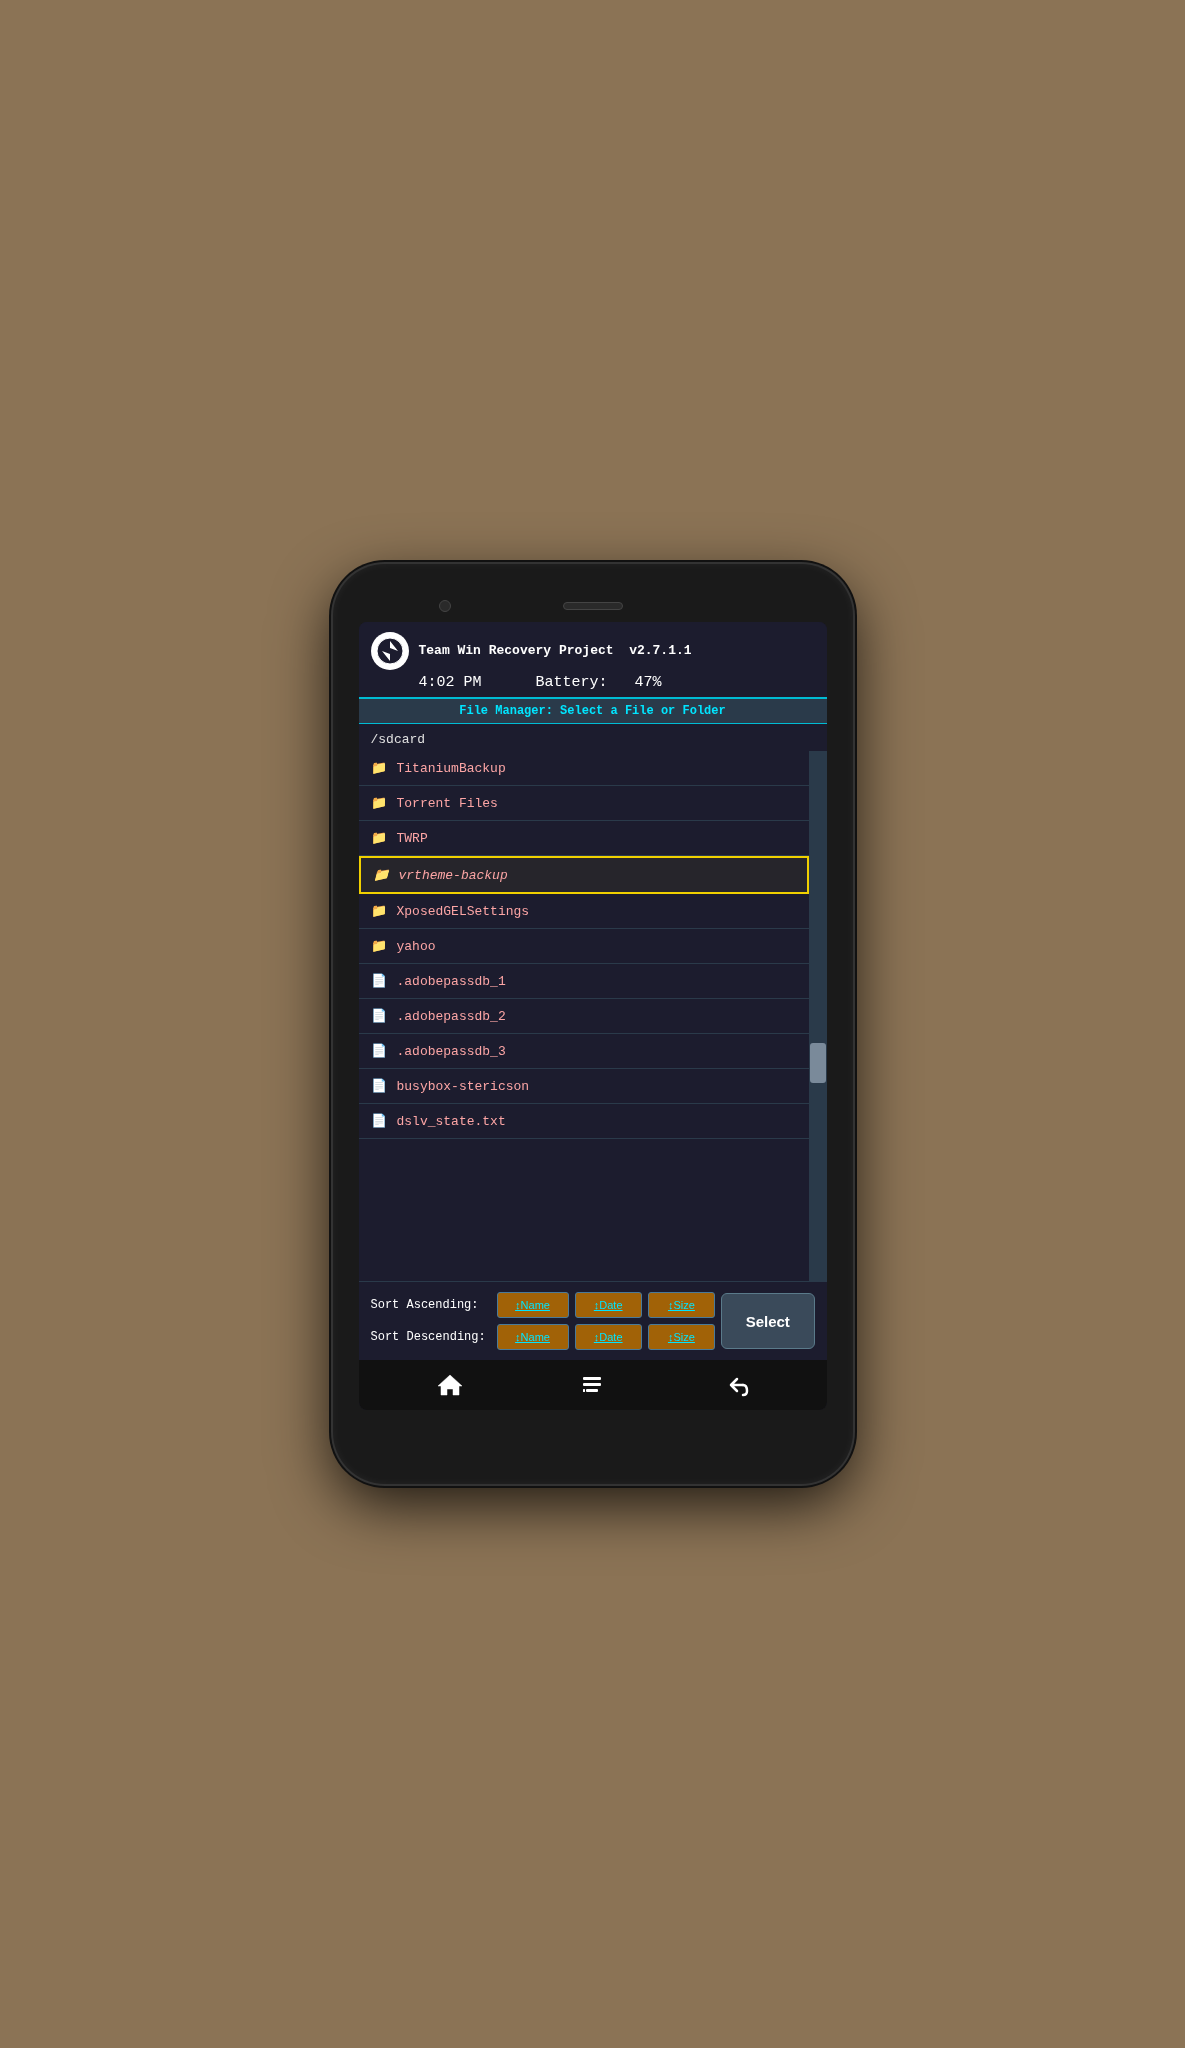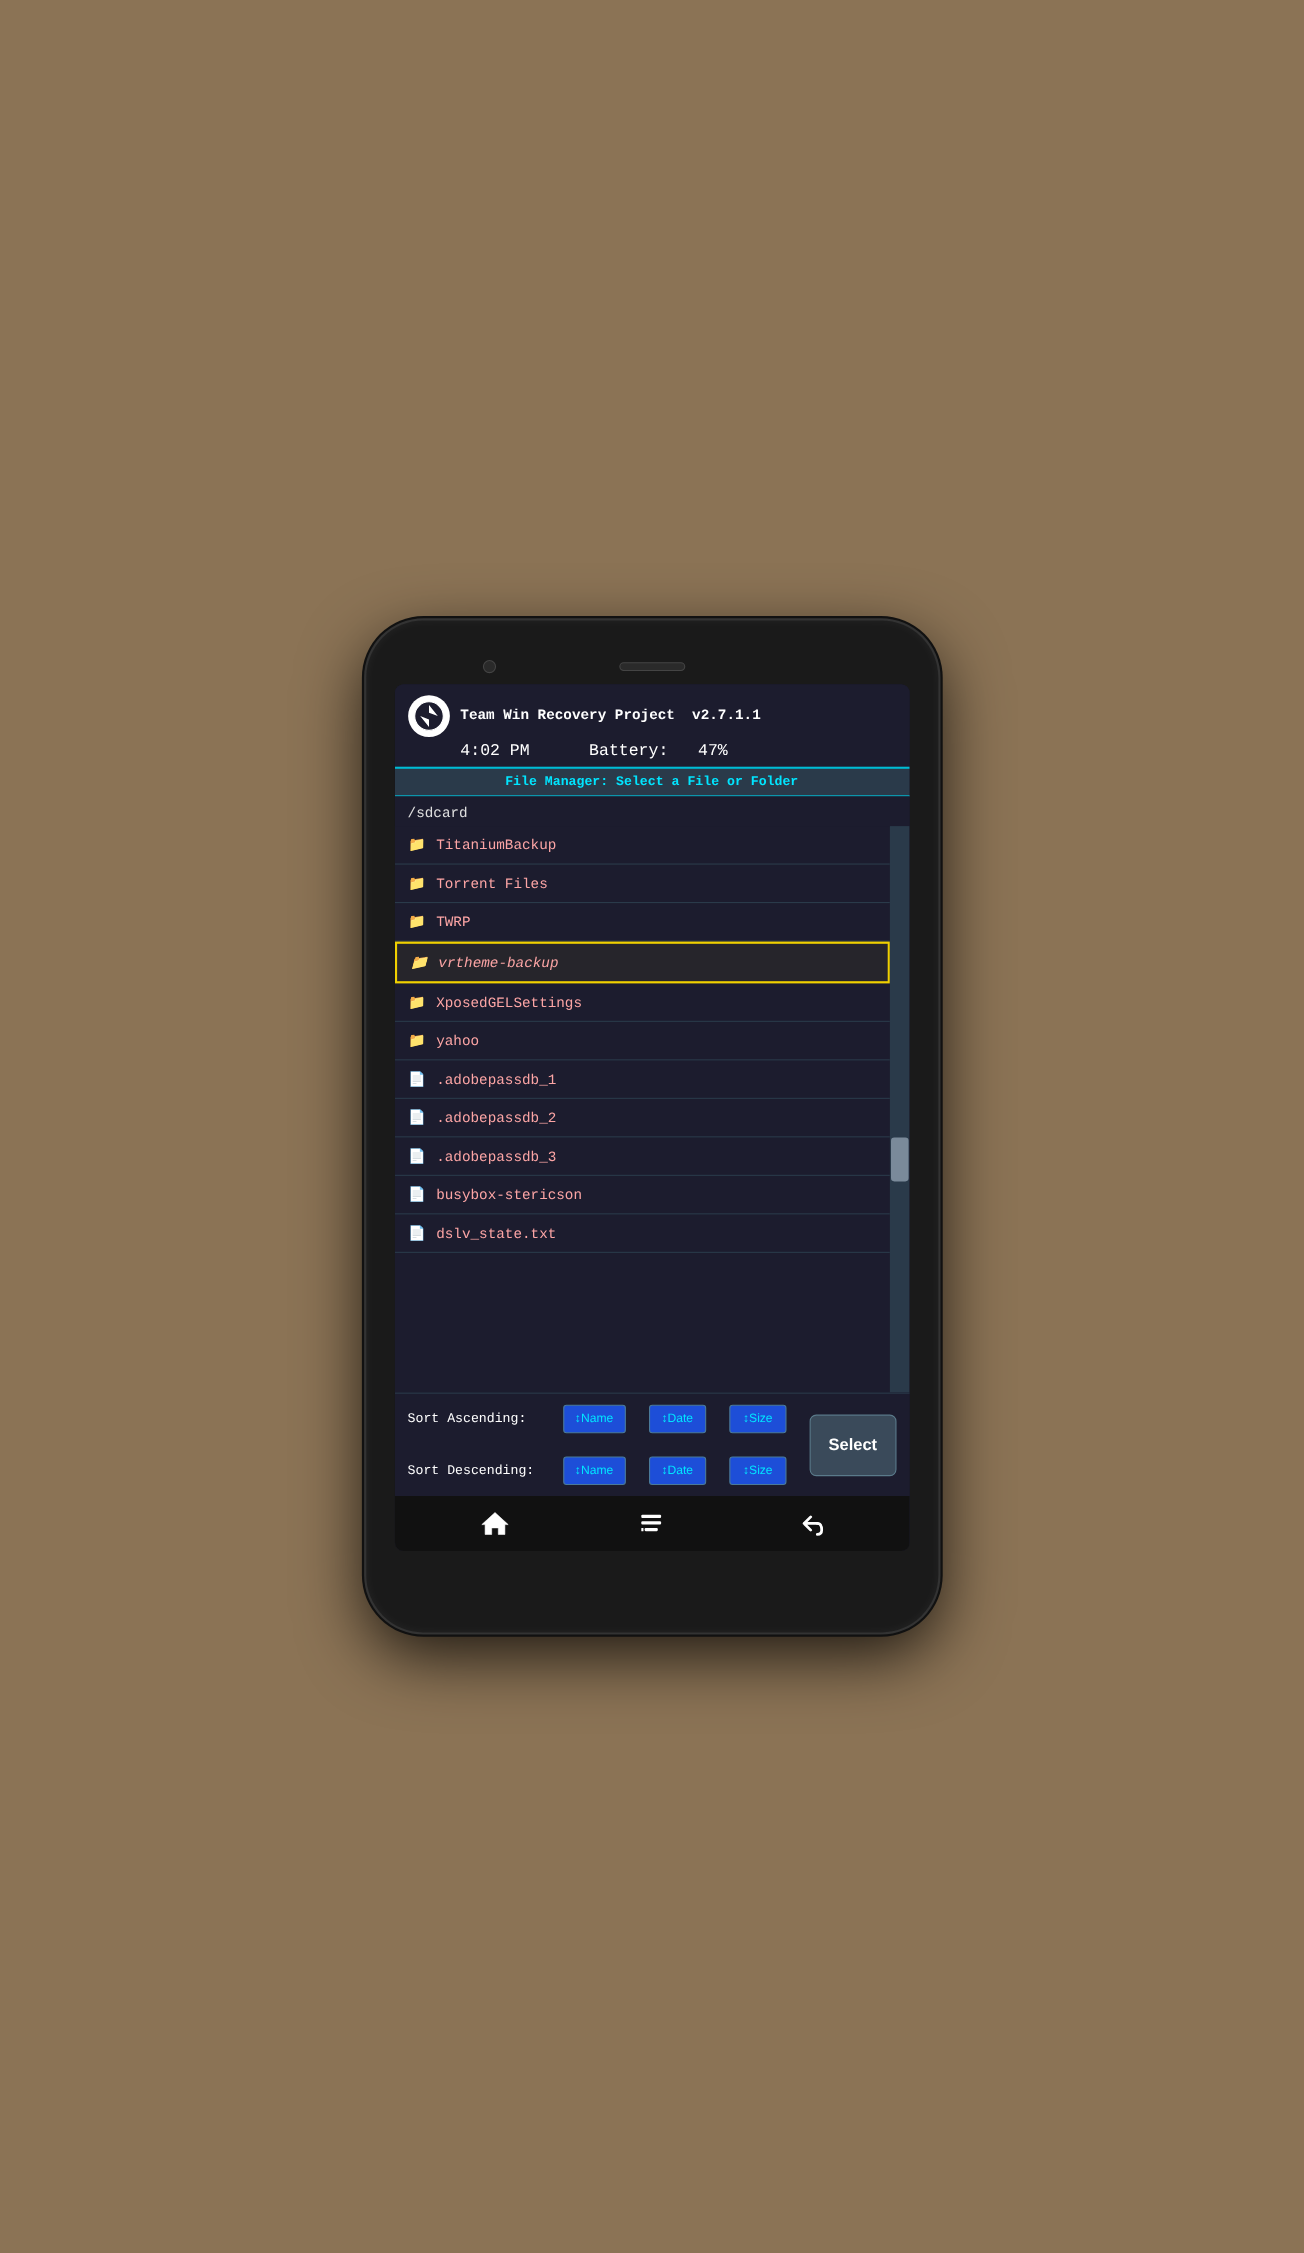"Sort Ascending:" .sort-grid { gap: 21px -> 6px }
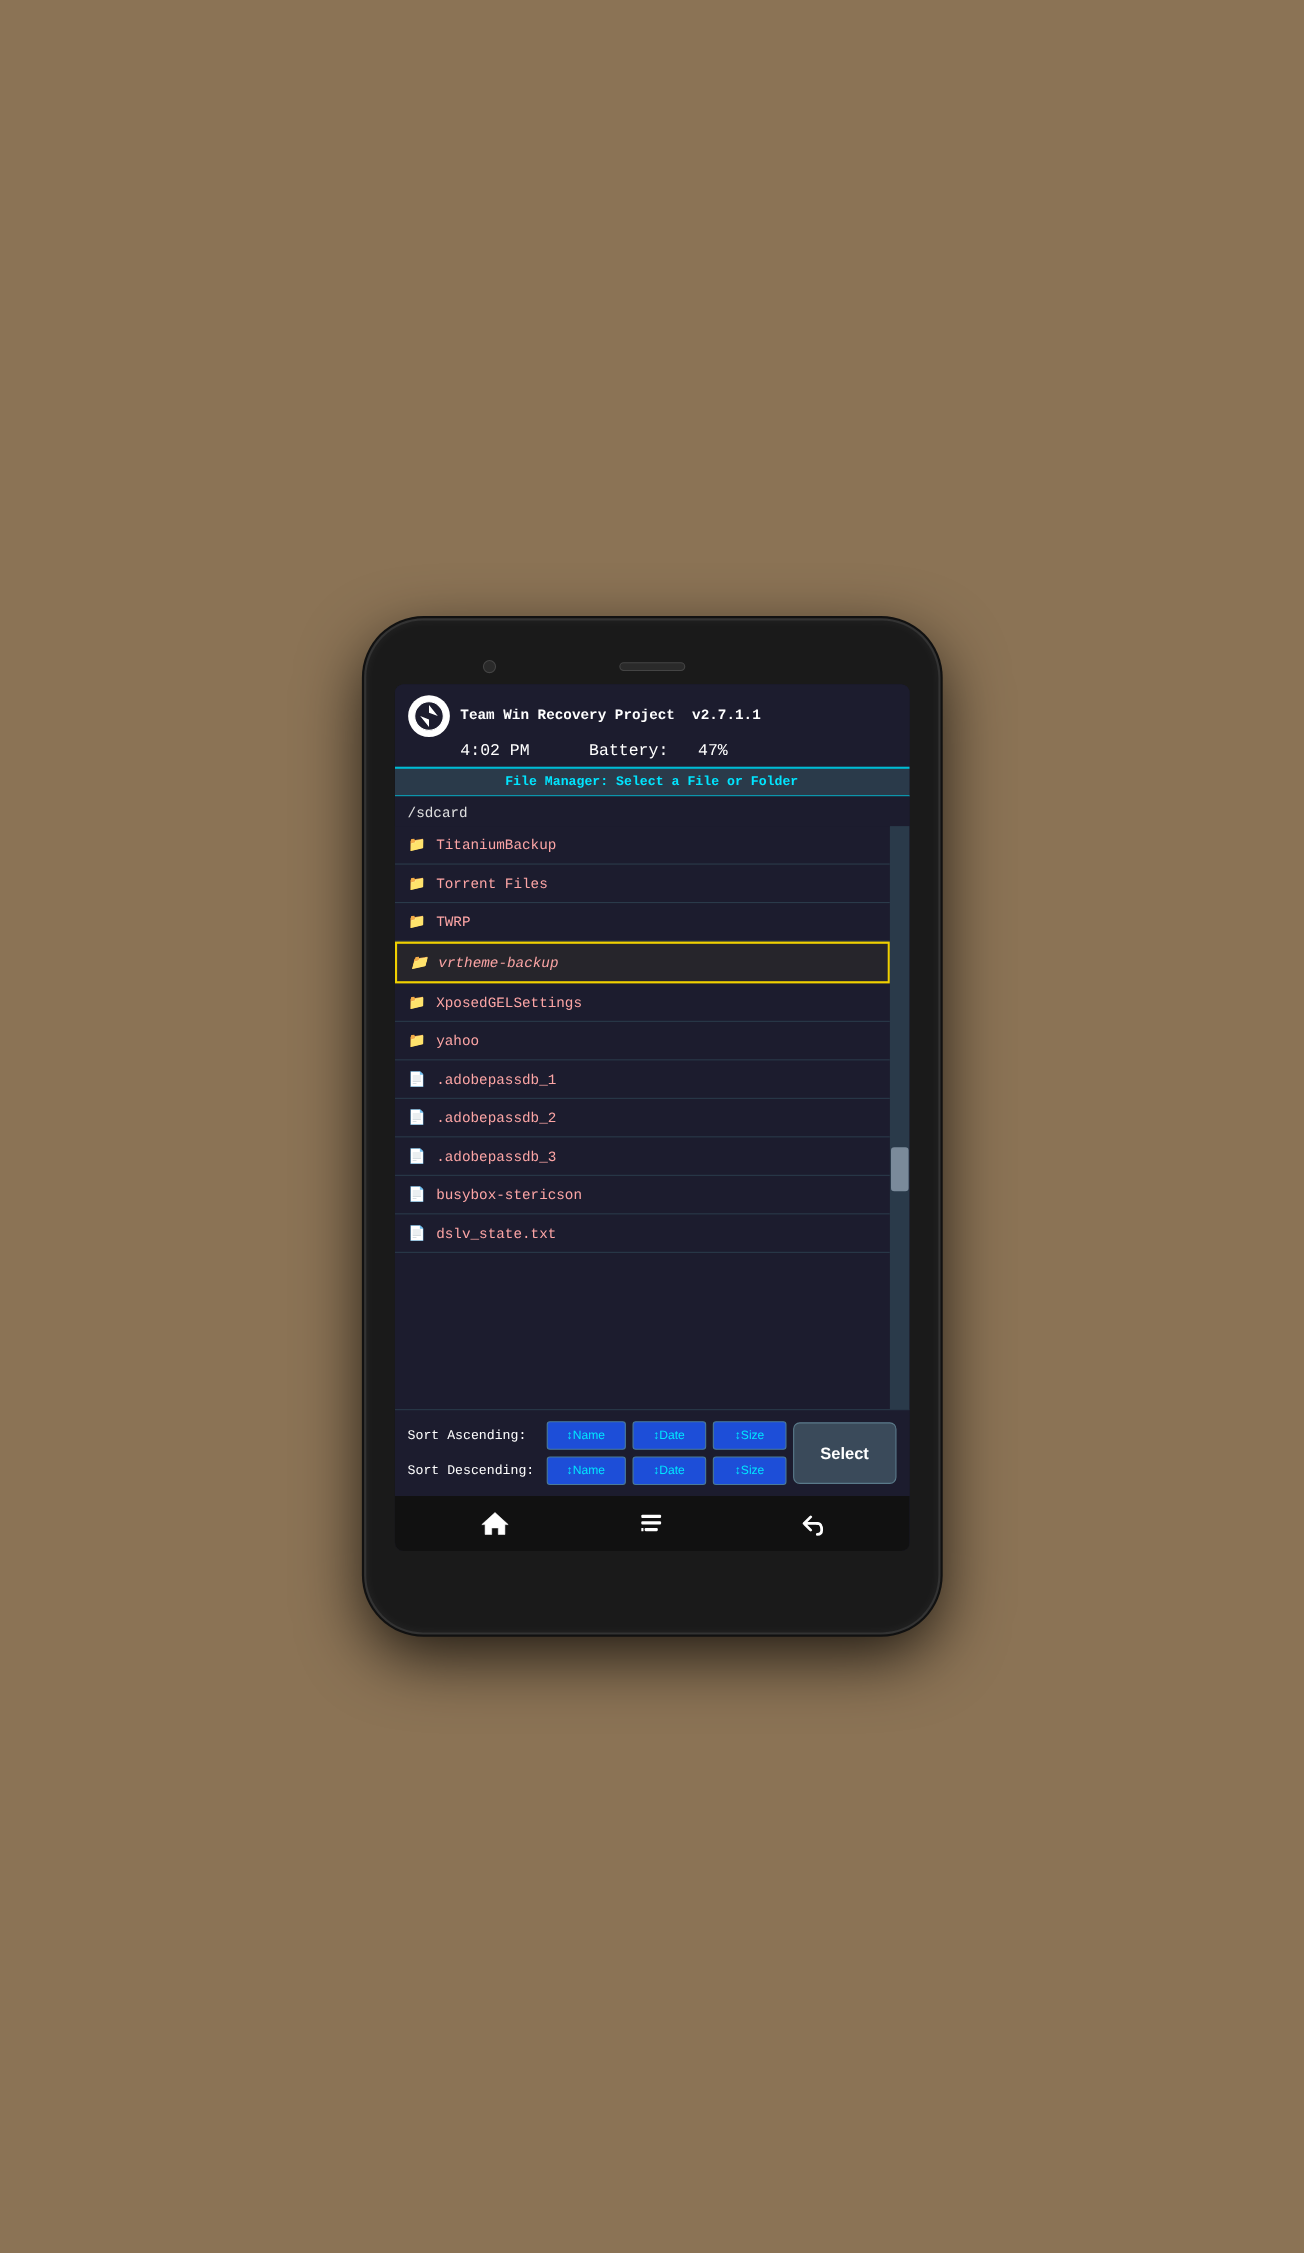"↕Name" .sort-btn { background: #1d4ed8 -> #a16207; text-decoration: none -> underline }
